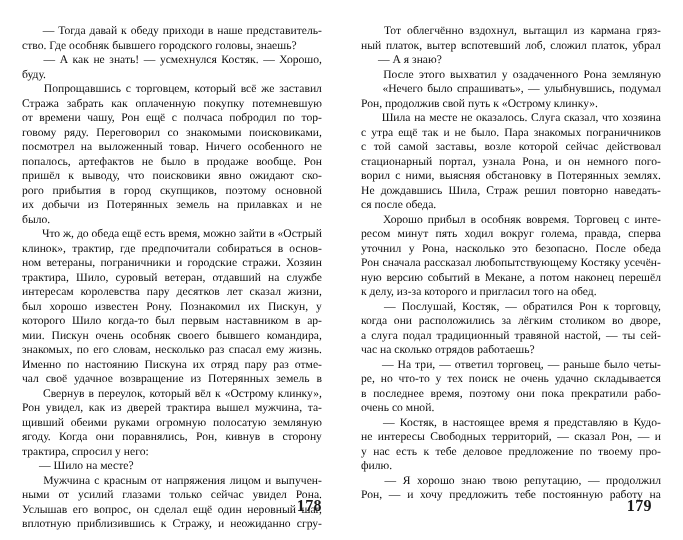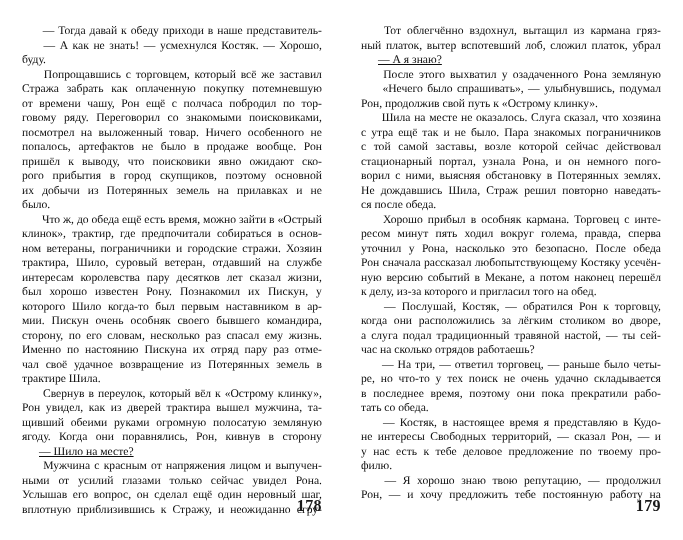"ство. Где особняк бывшего городского" span.ln { html: none -> <span>ство. Где особняк бывшего городского головы, знаешь?</span> }
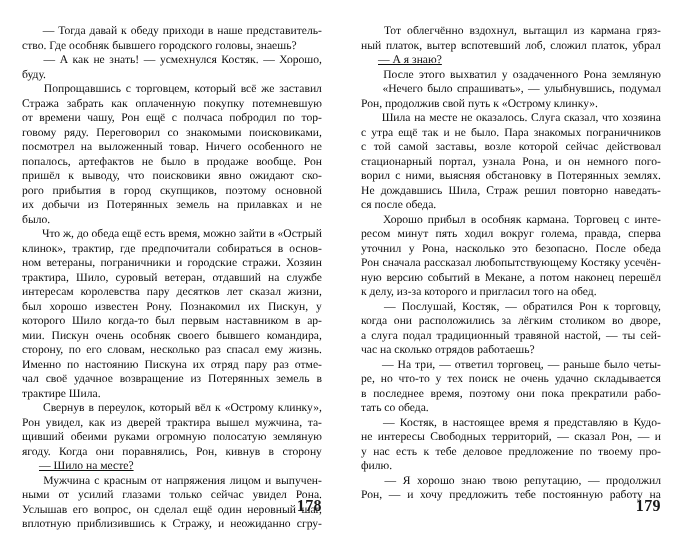"— А я знаю?" .ln.indent { text-decoration: underline -> none }
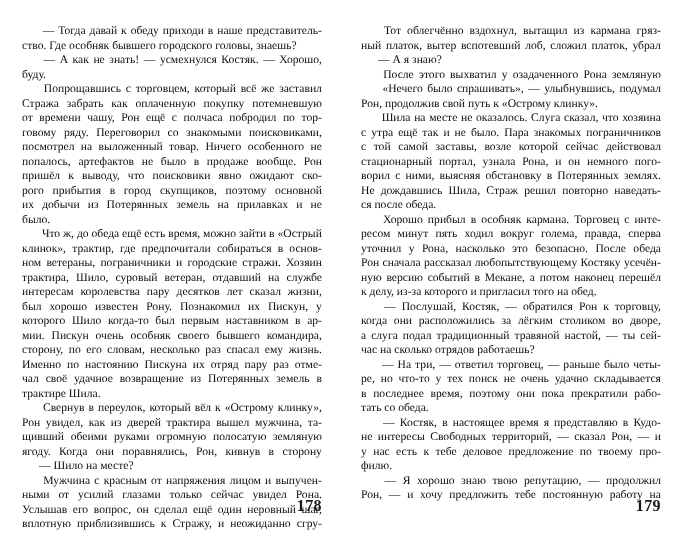"кармана." span { text: кармана -> вовремя }
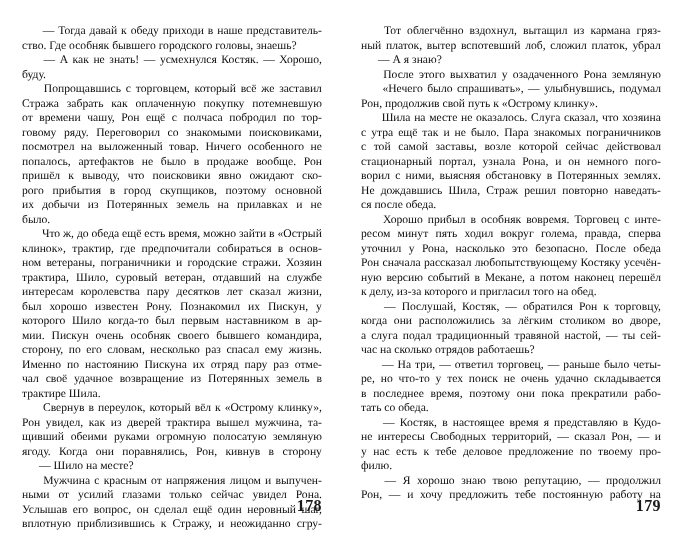"сторону," span { text: сторону -> знакомых }
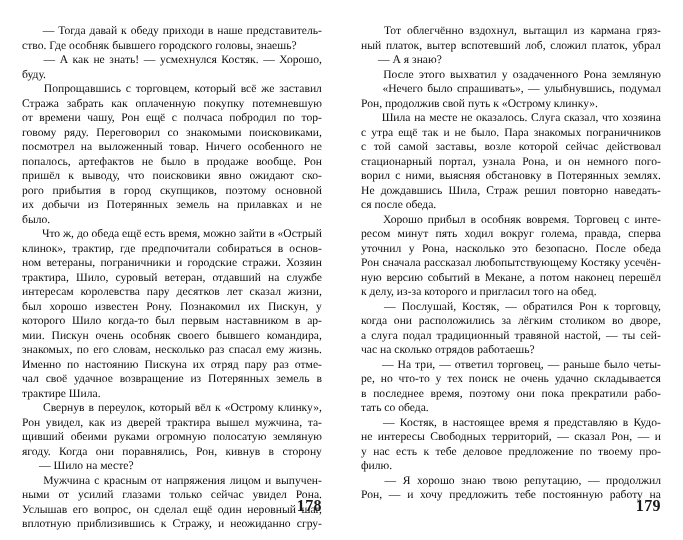"трактире Шила." span.ln { html: <span>трактире Шила.</span> -> none }
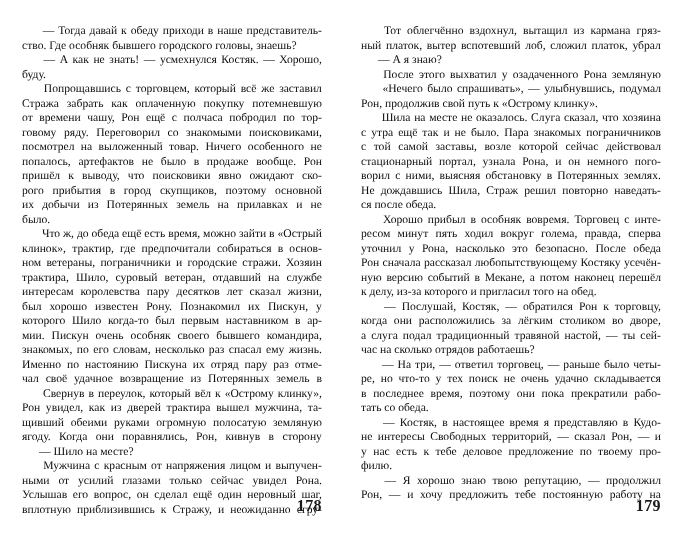"тать со обеда." span.ln { text: тать со обеда -> очень со мной }
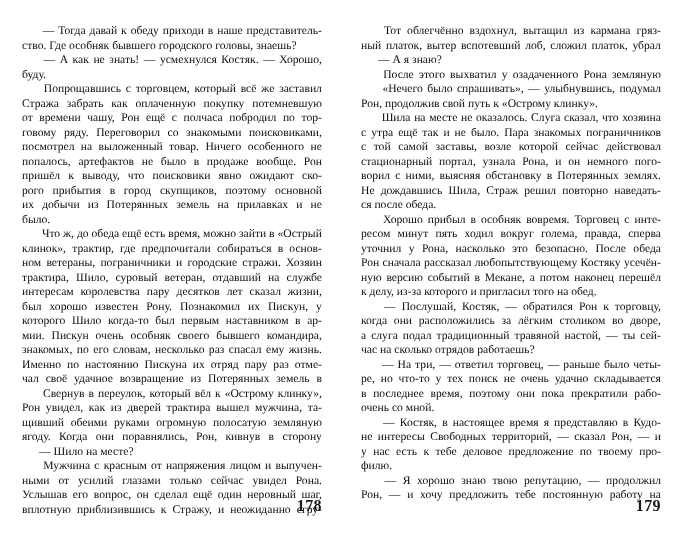"трактира, спросил у него:" span.ln { html: none -> <span>трактира, спросил у него:</span> }
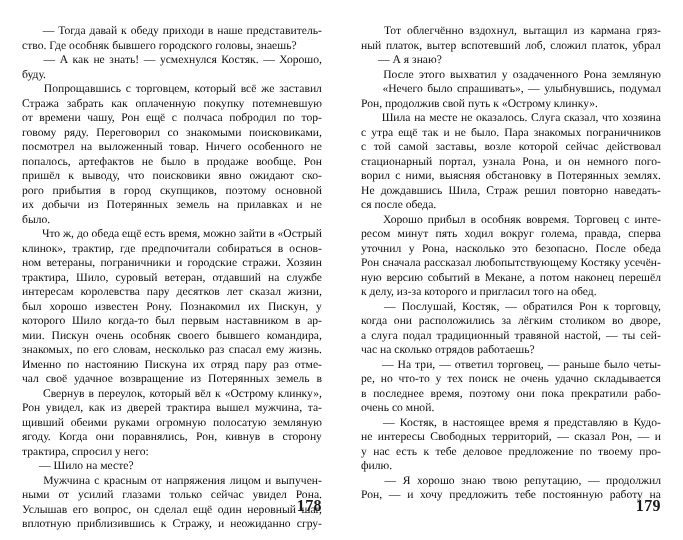"179" #page-right .folio { left: 19px -> 10px }
